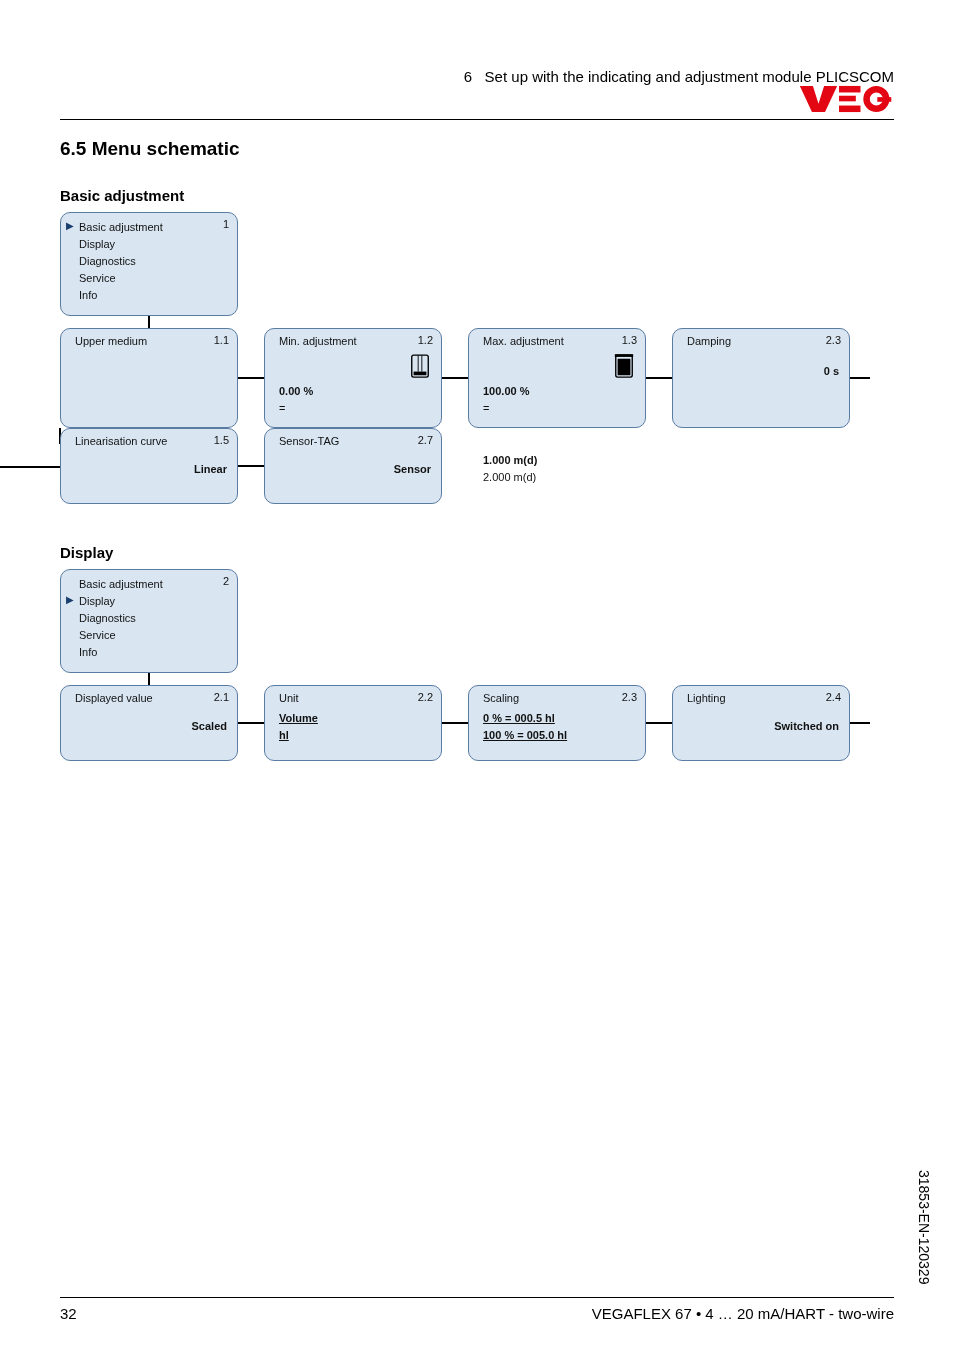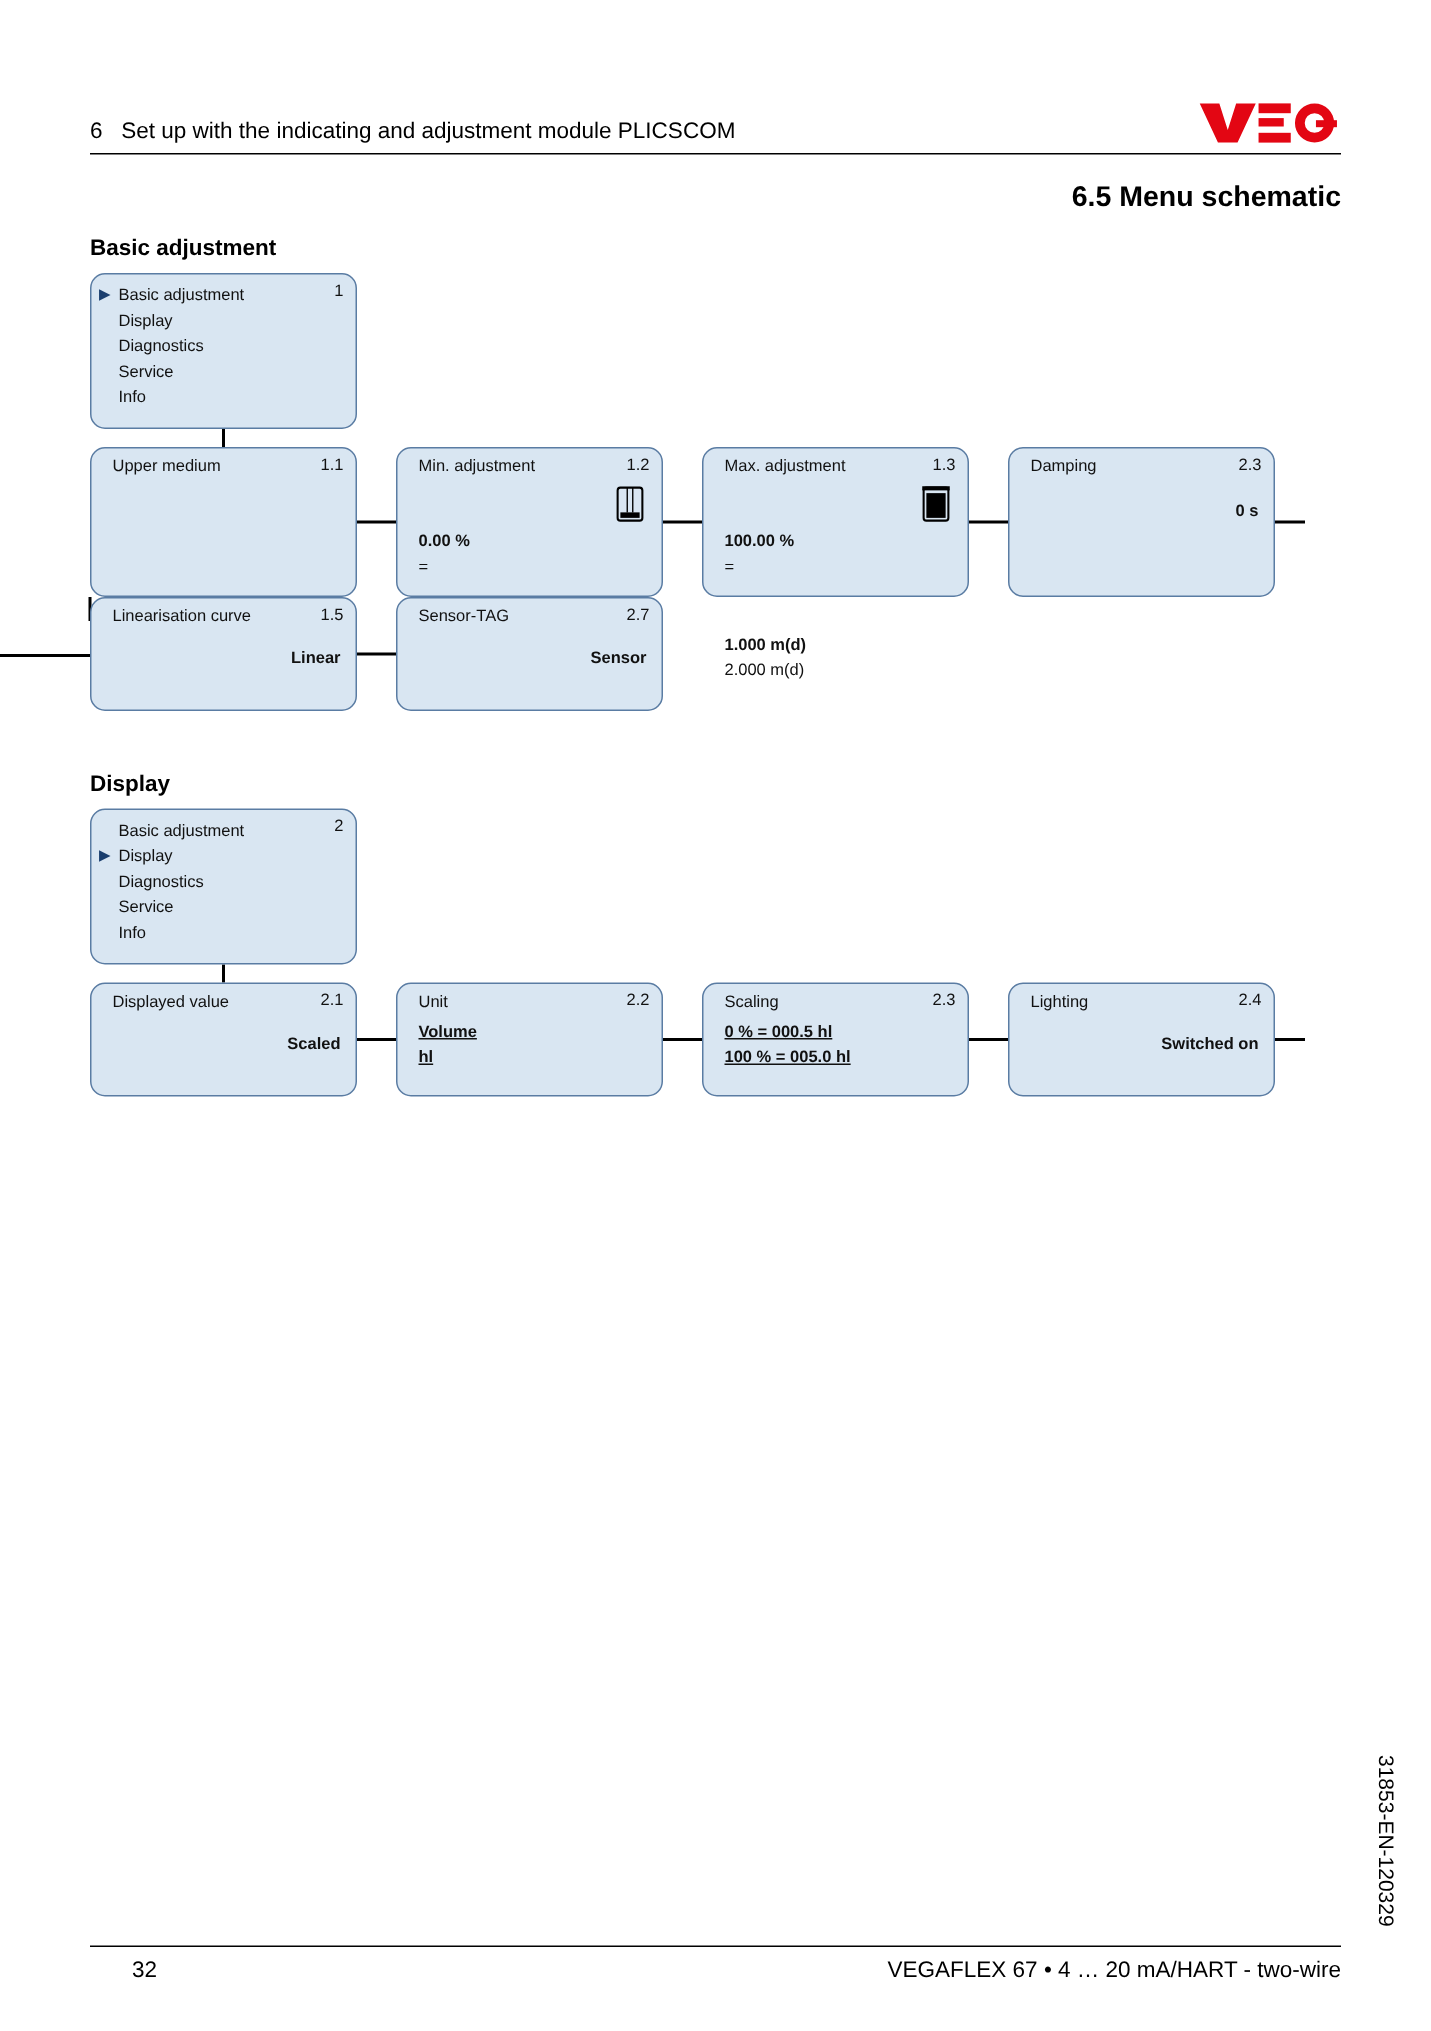"6 Set up with the" .header-row { flex-direction: none -> column }
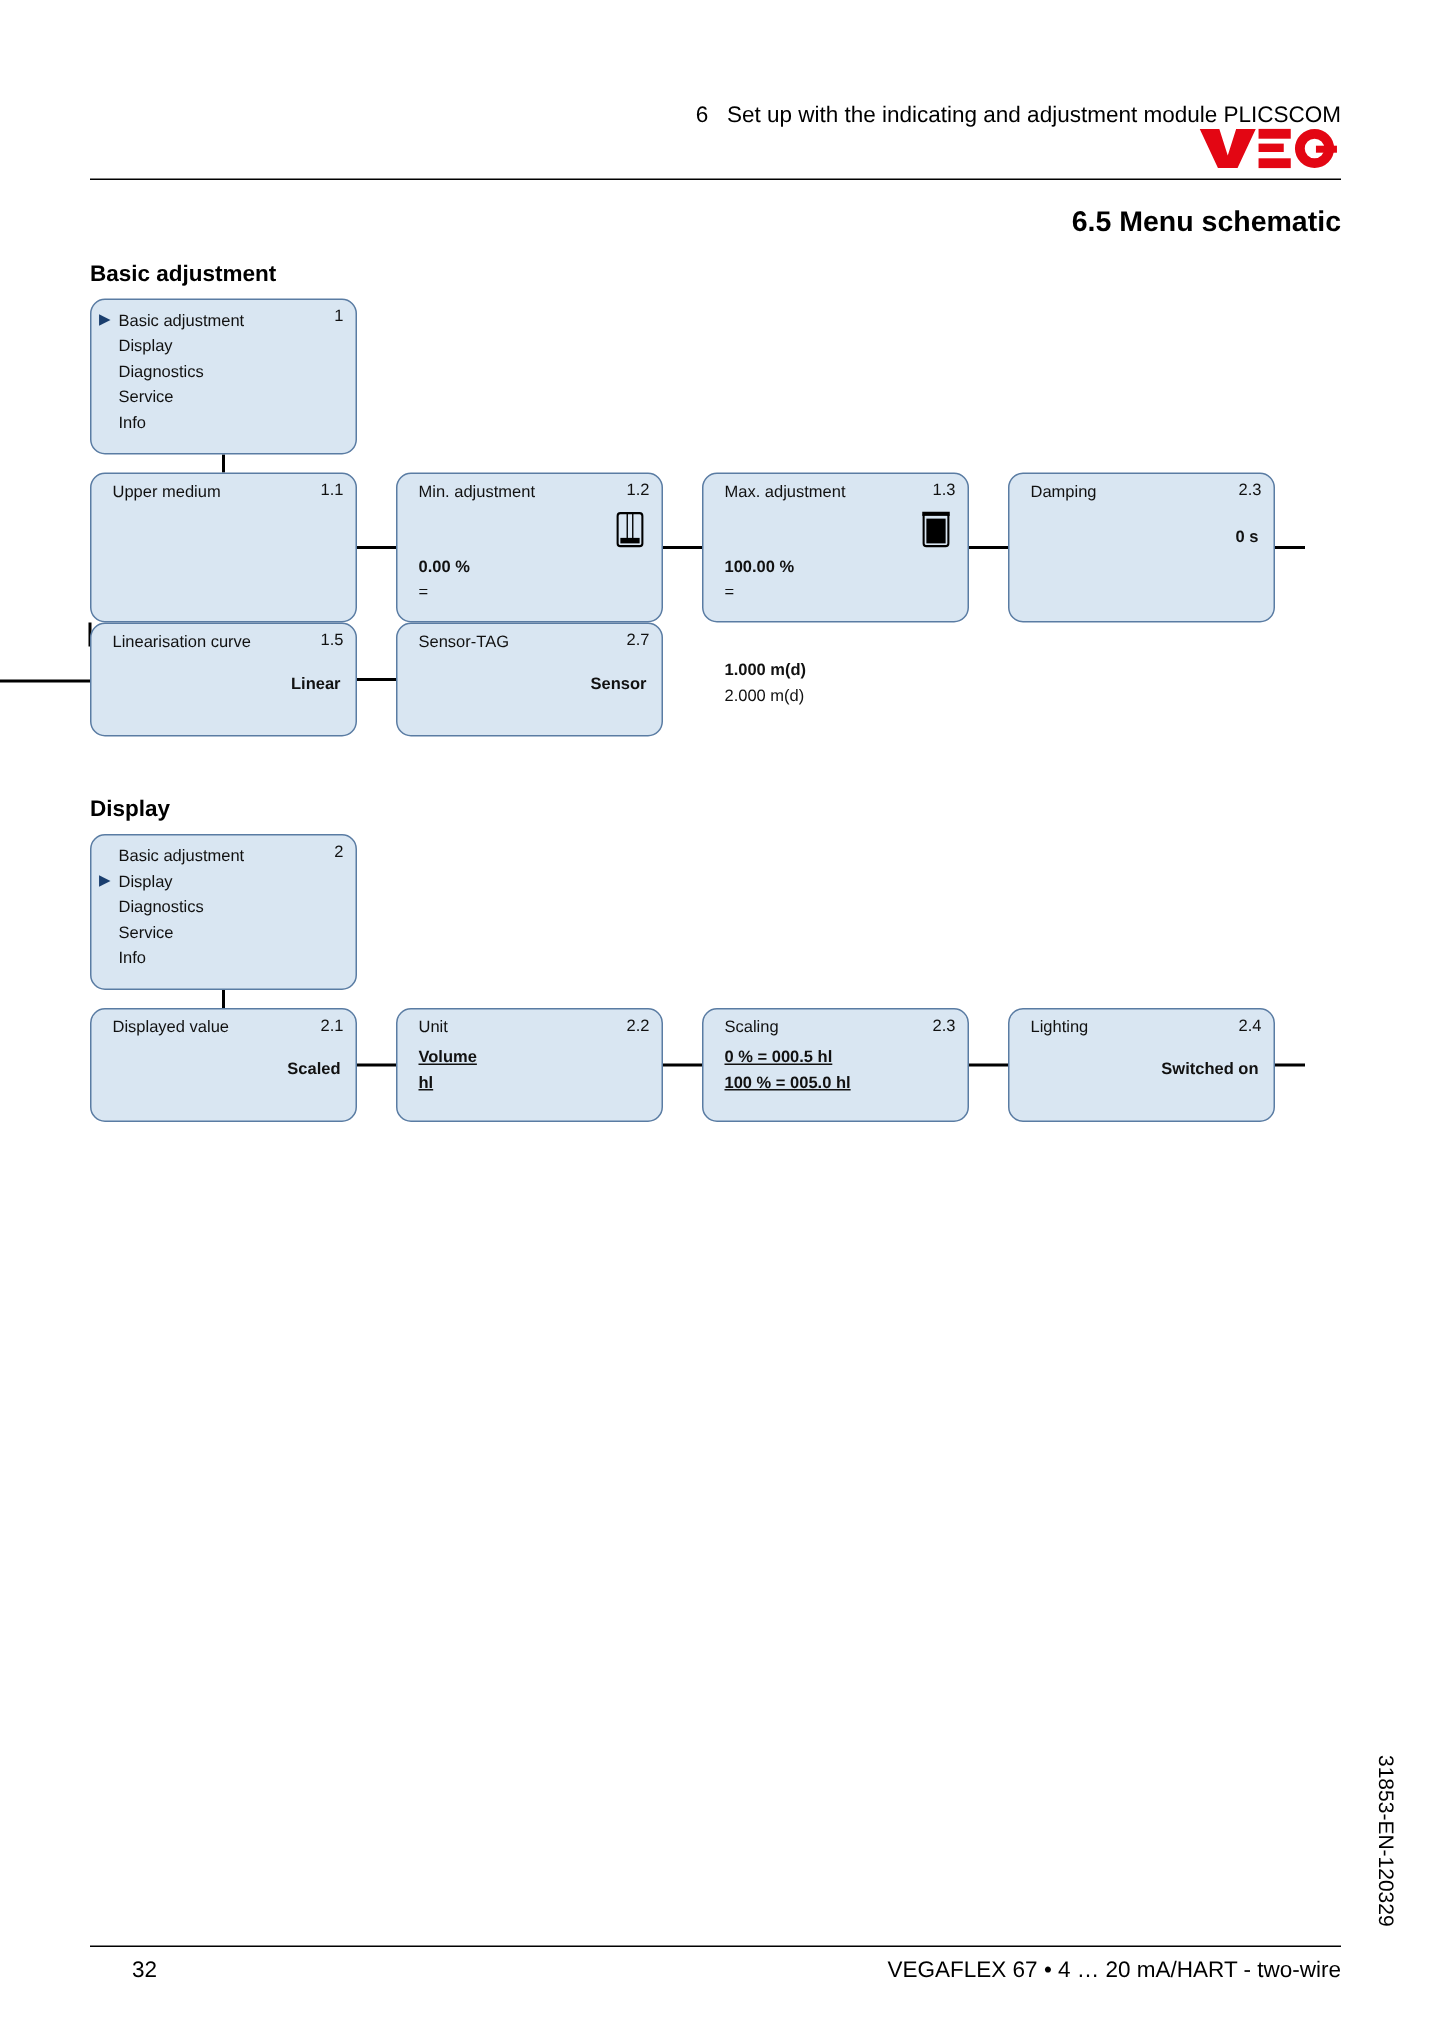"6.5 Menu schematic" .page-title { margin-bottom: 14px -> 27px; text-align: right -> left }
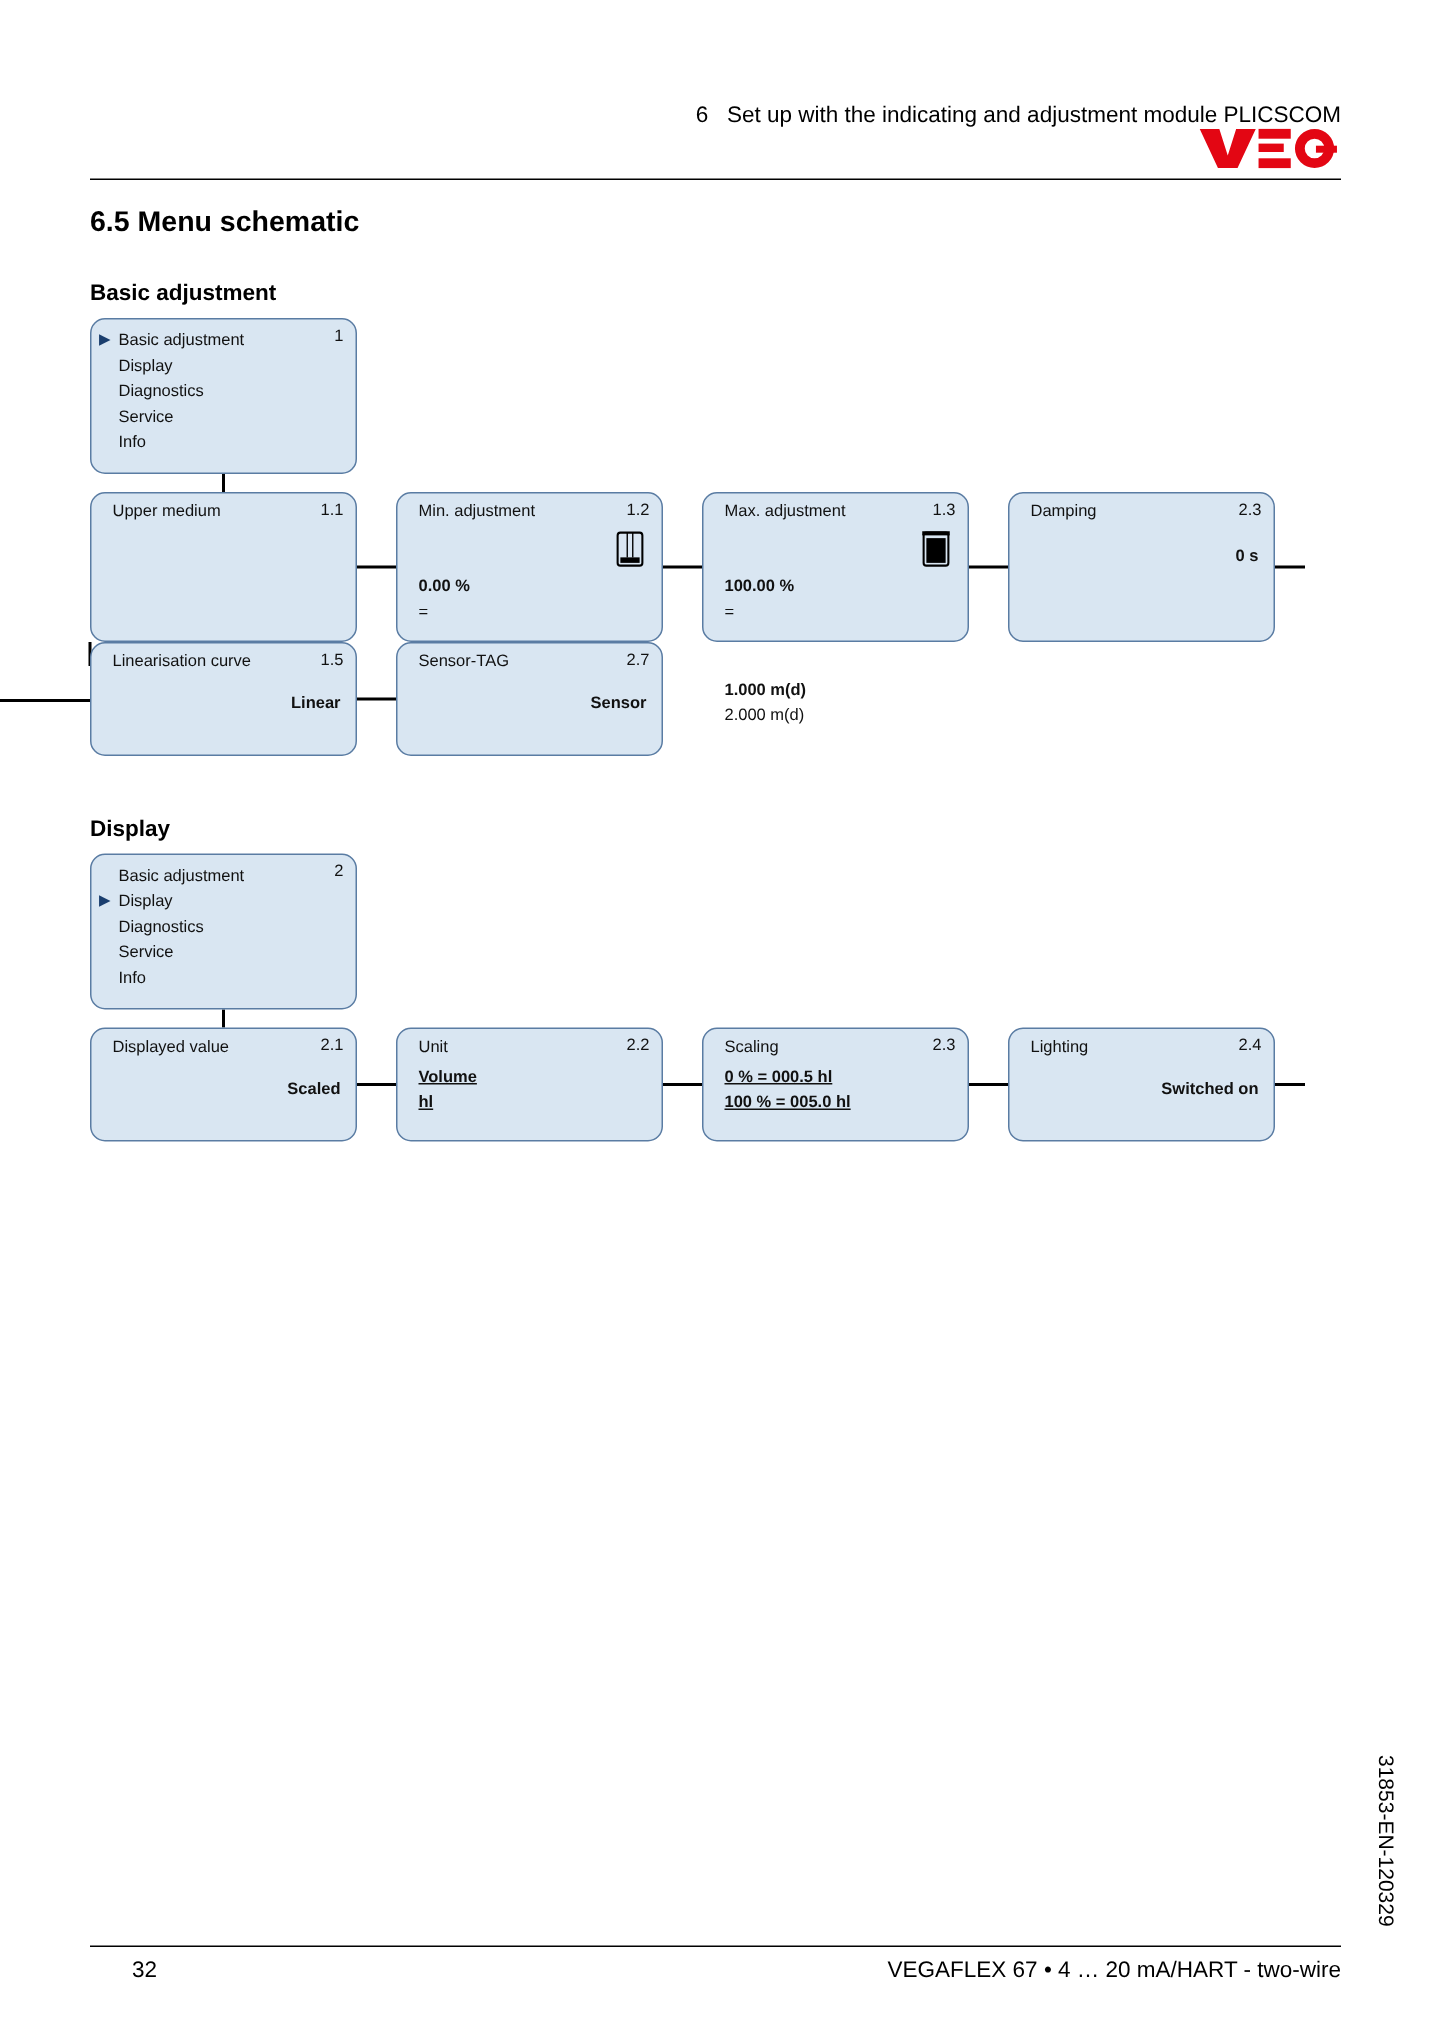"32" .footer-left { margin-left: 28px -> none }
